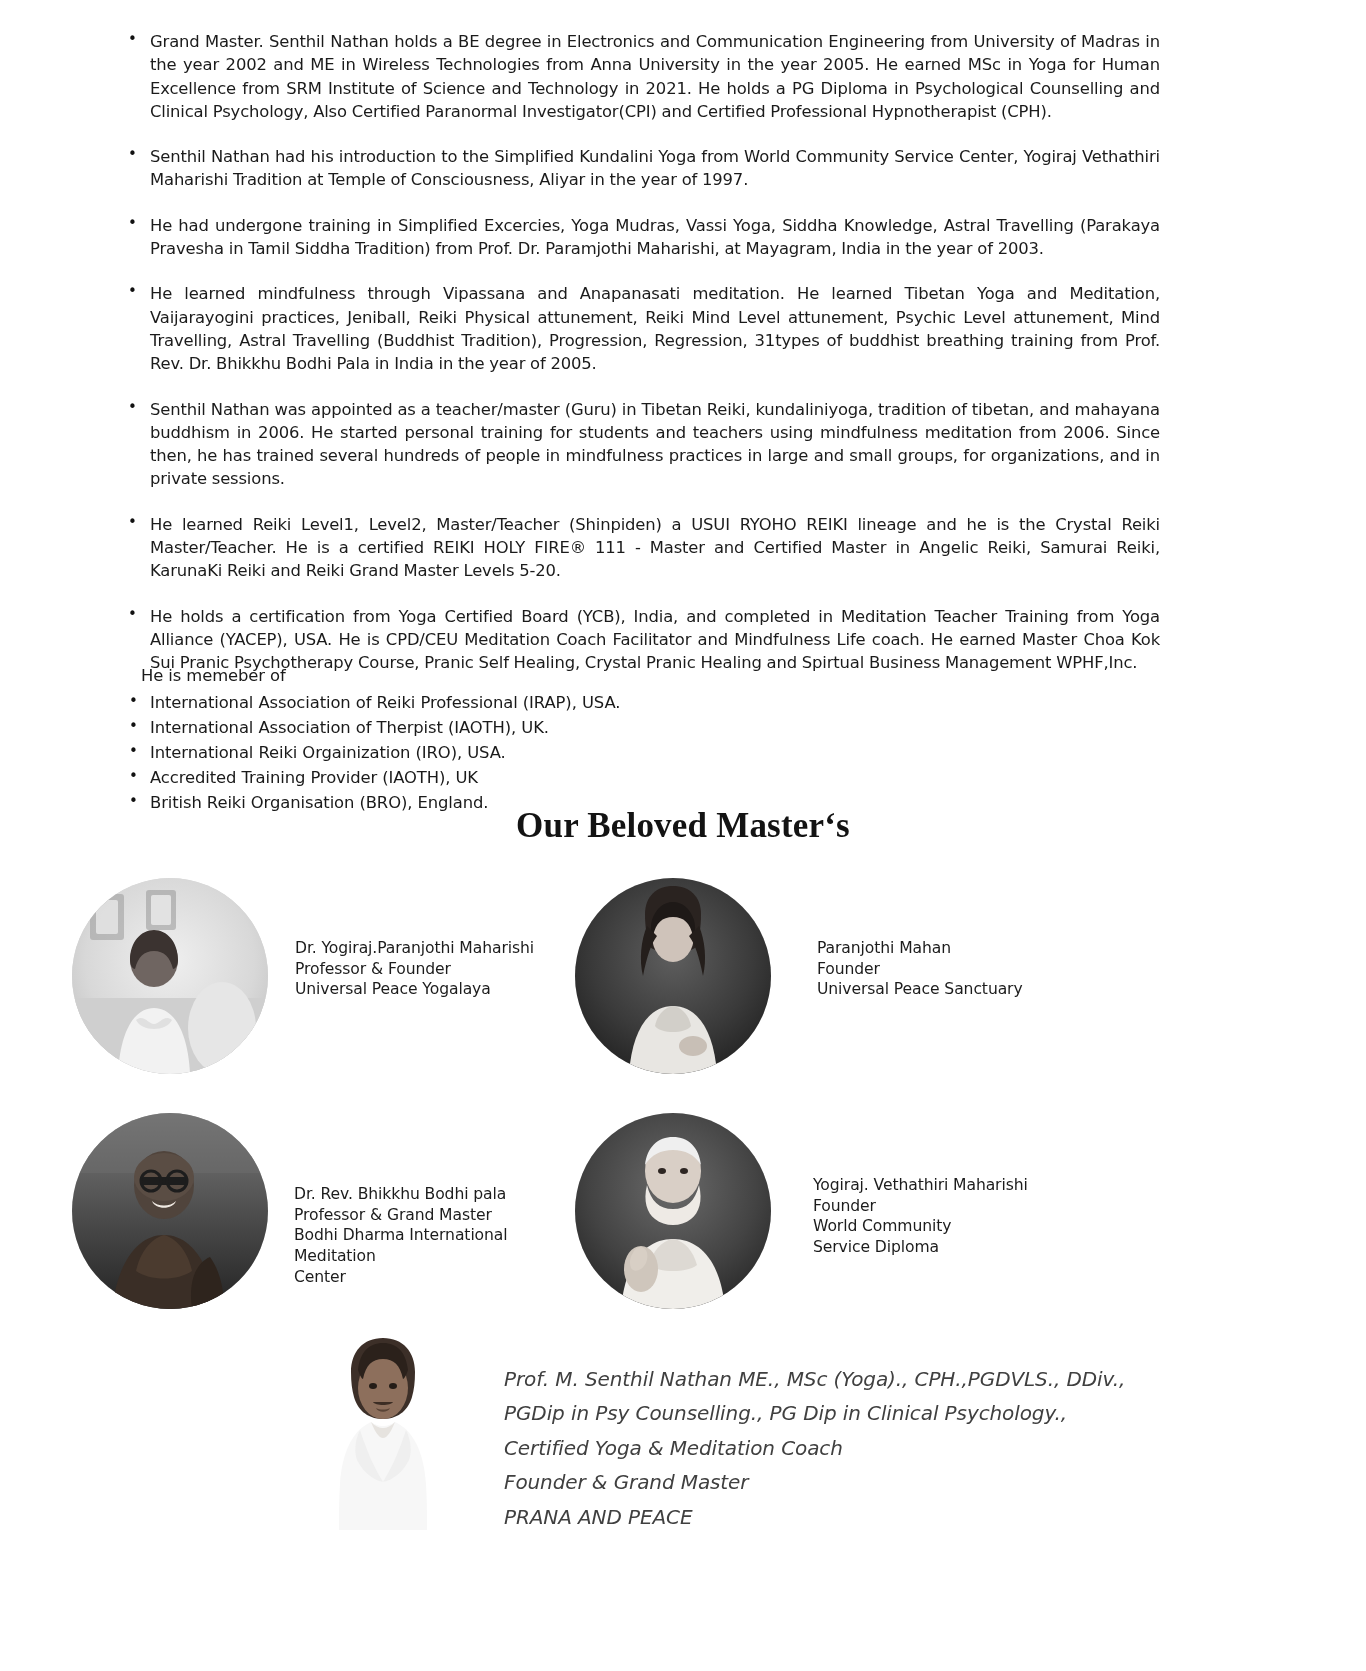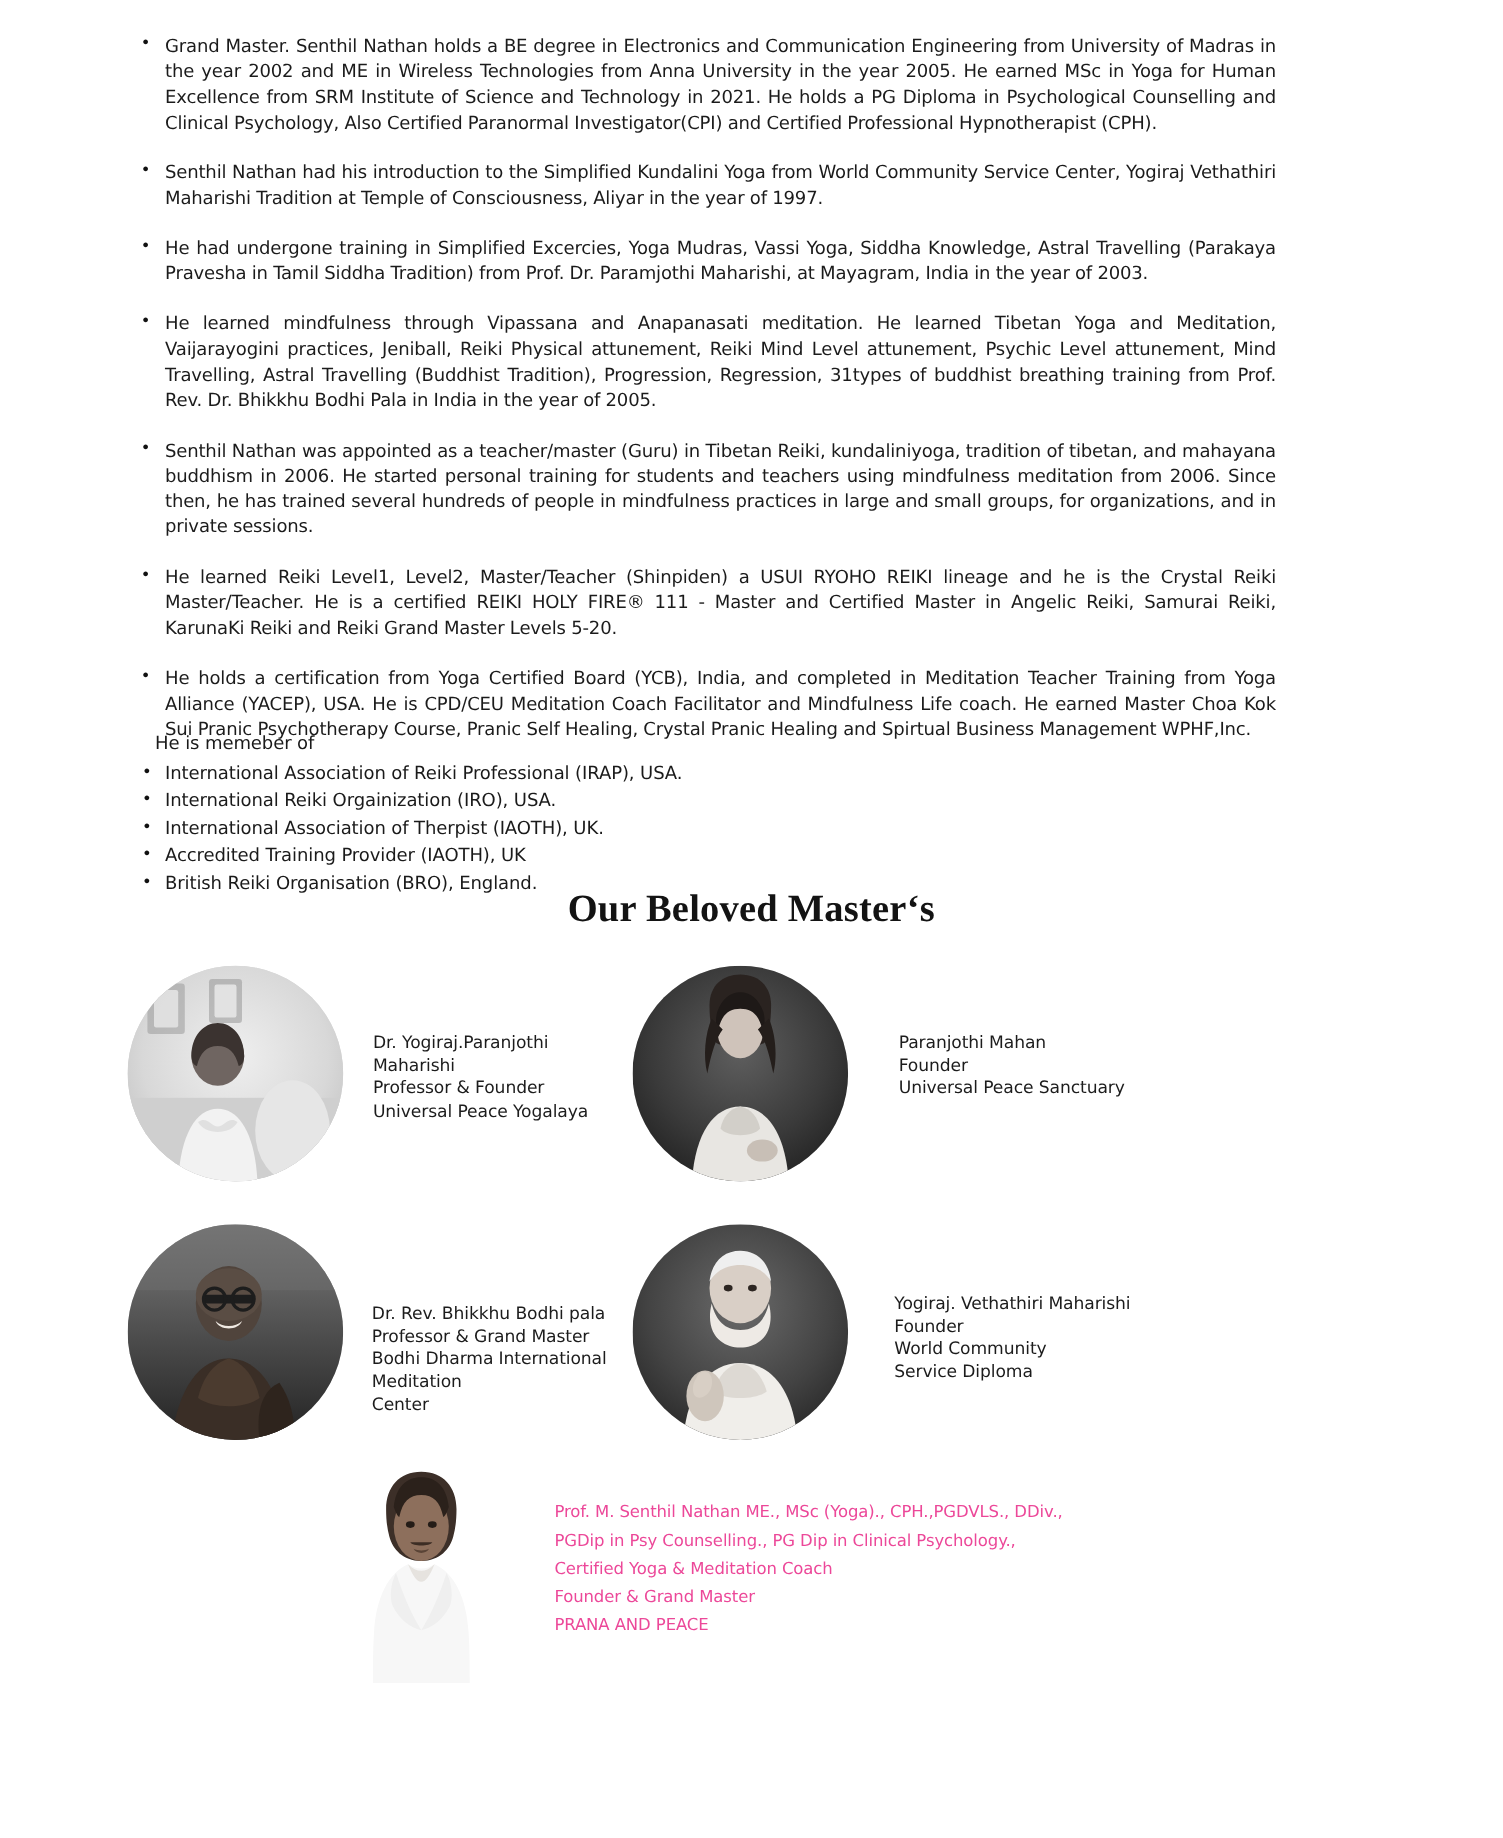"International Reiki Orgainization (IRO)," li { order: before "International Association of Therpist" -> after "International Association of Therpist" }
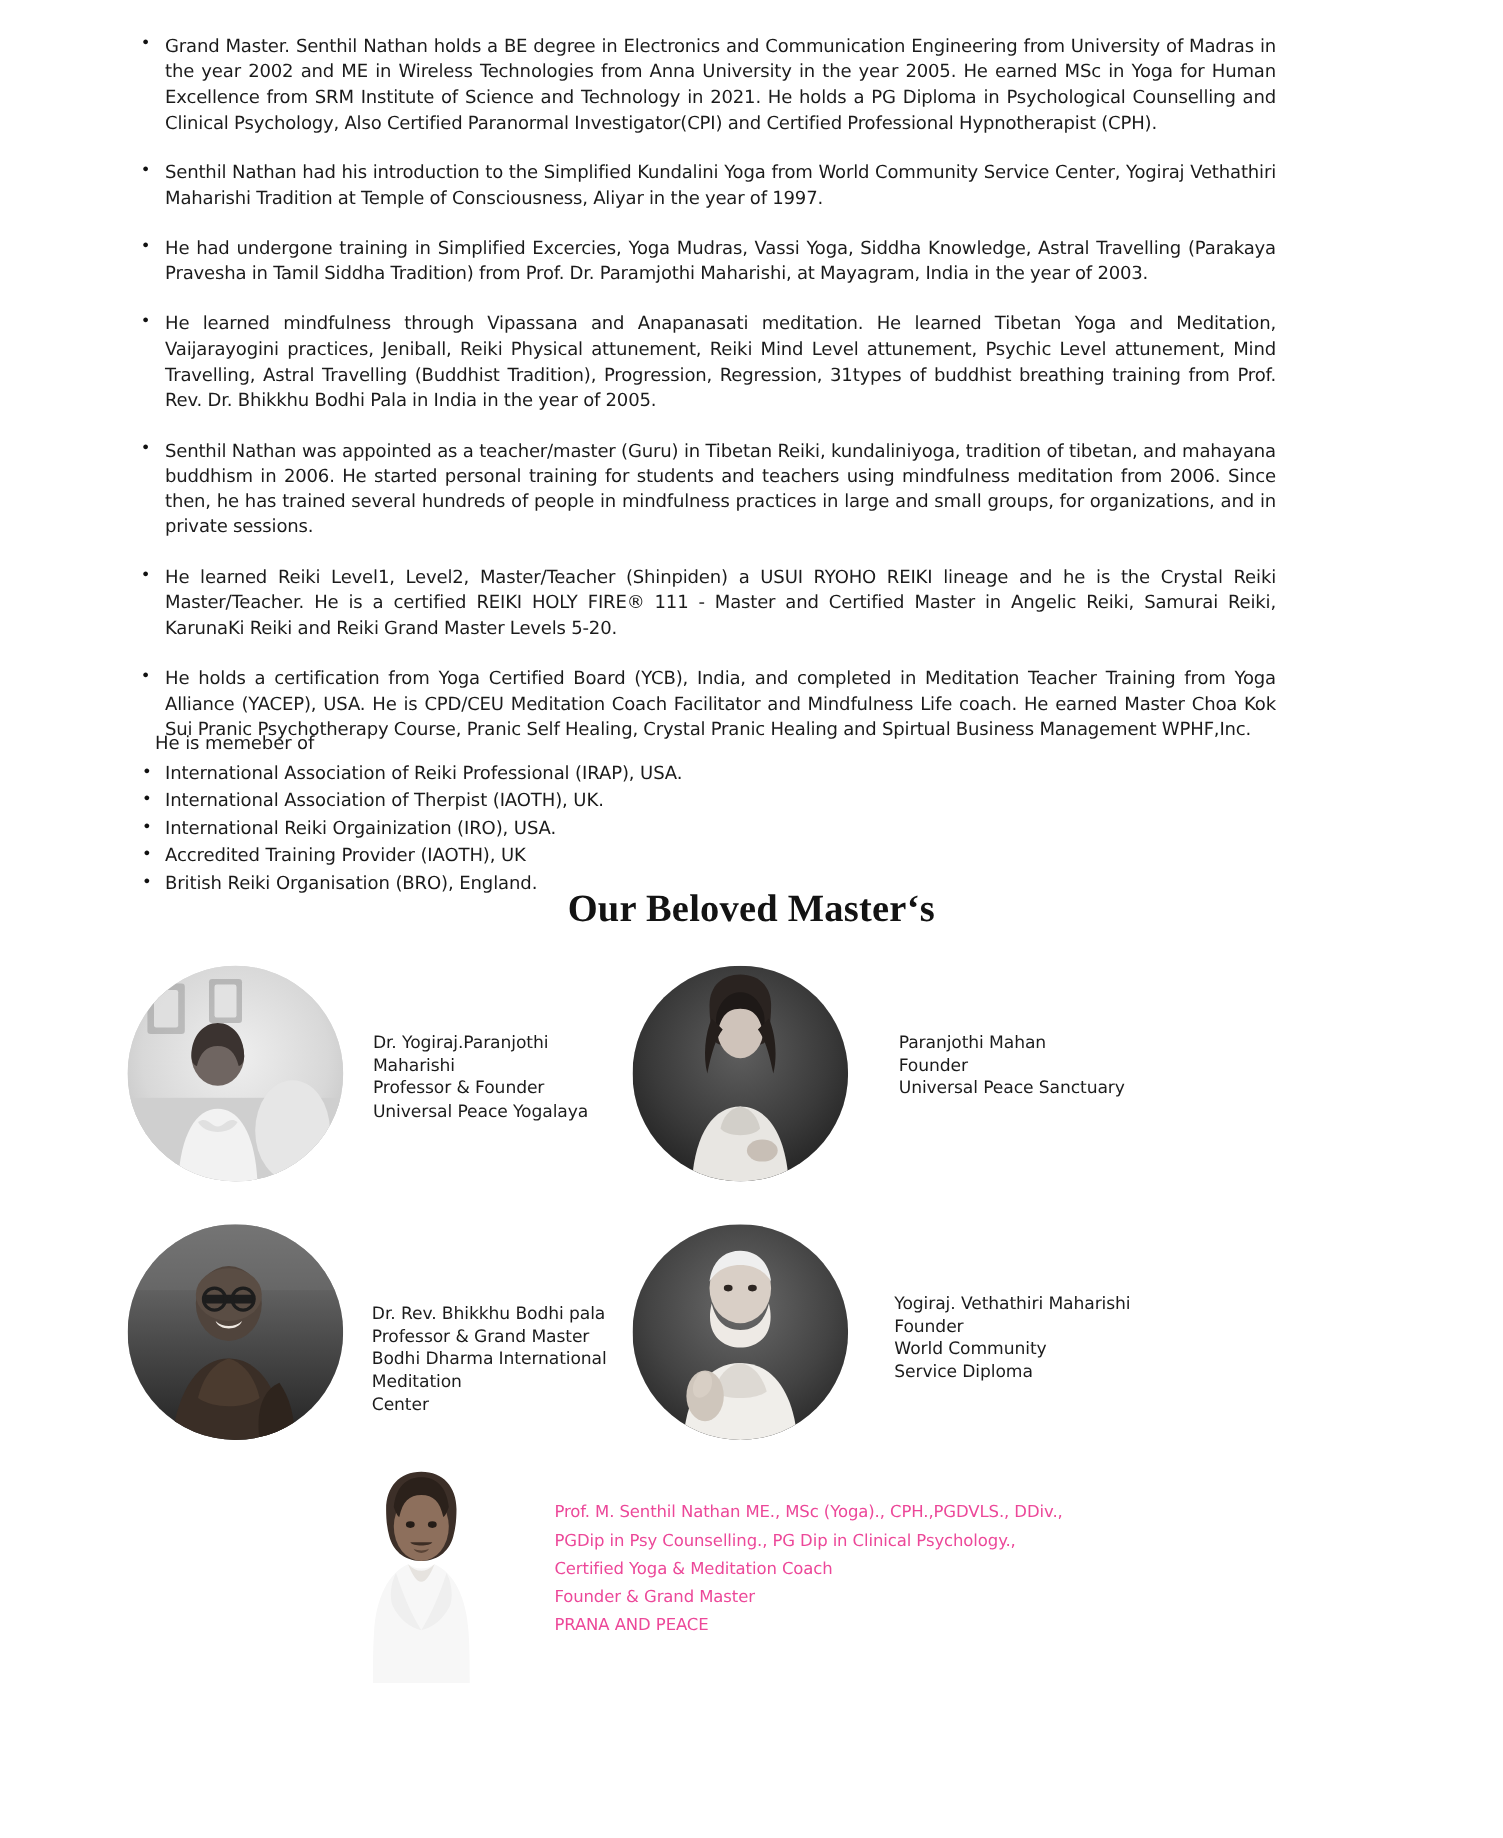"Dr. Yogiraj.Paranjothi Maharishi" .master-cell.col-left { padding-left: 116px -> 72px }
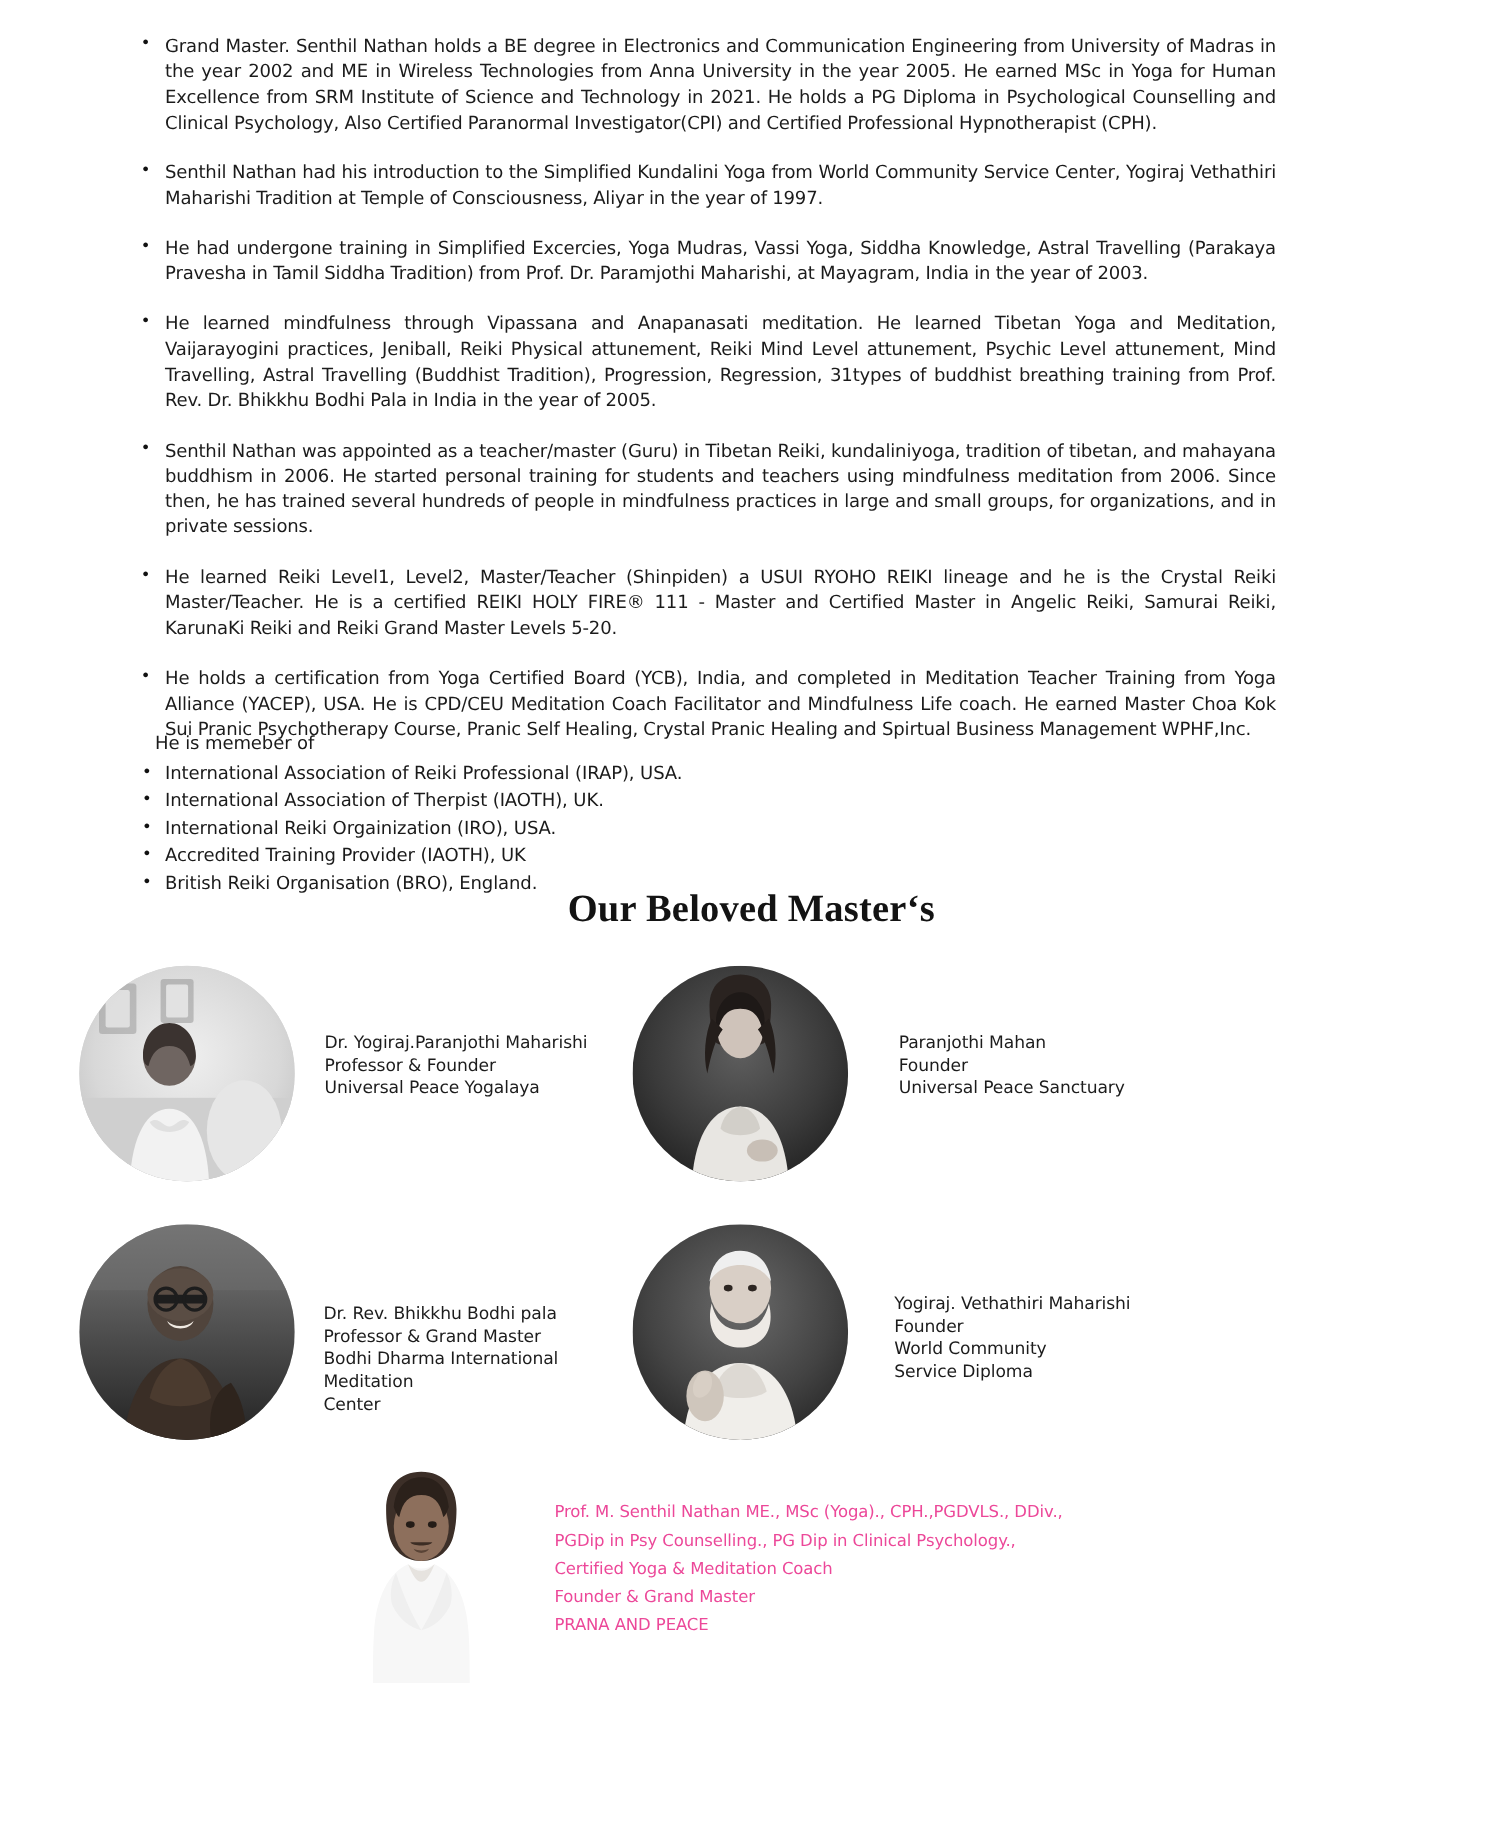"Prof. M. Senthil Nathan ME.," .founder-caption { color: #ec4899 -> #404040; font-size: 15px -> 20px; font-style: none -> italic }
